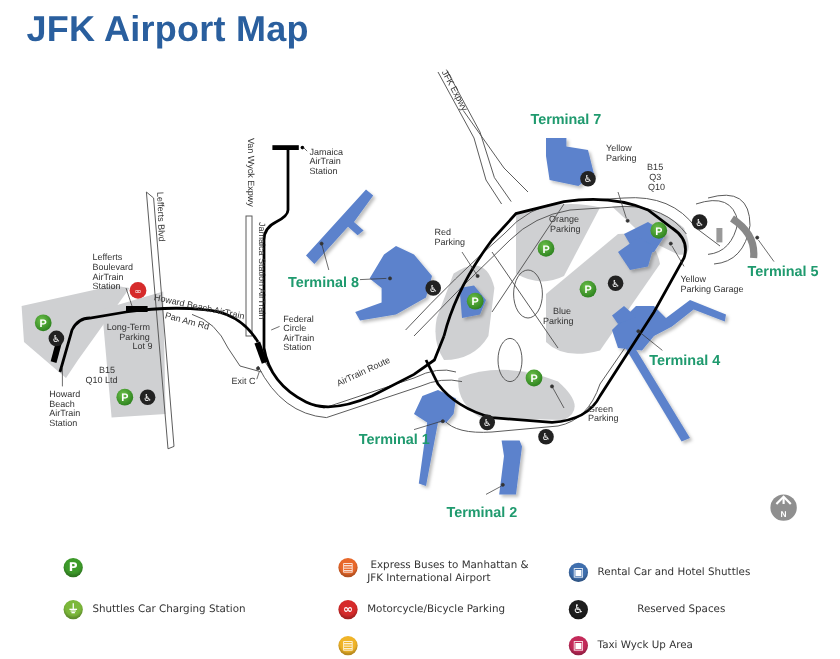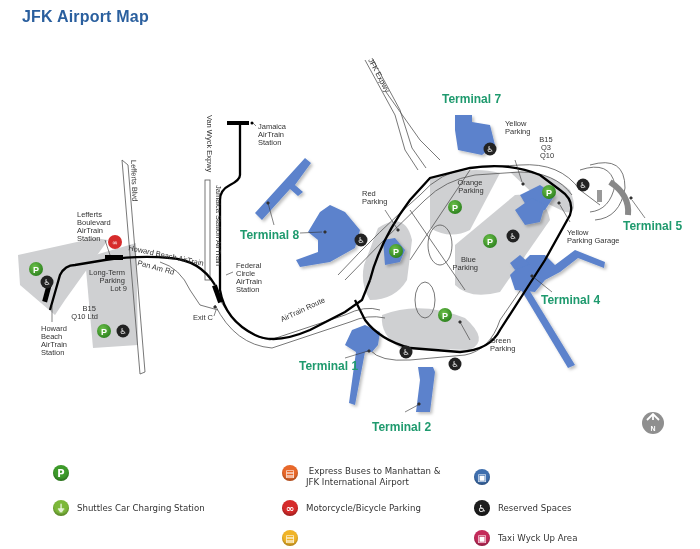"JFK Airport Map" .title { font-size: 16px -> 30px }
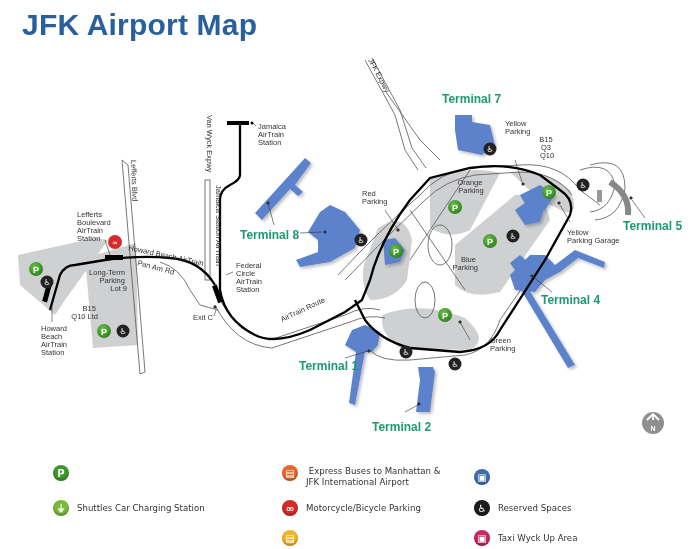"Rental Car and Hotel Shuttles" span.lg-text { html: none -> <span>Rental Car and Hotel Shuttles</span> }
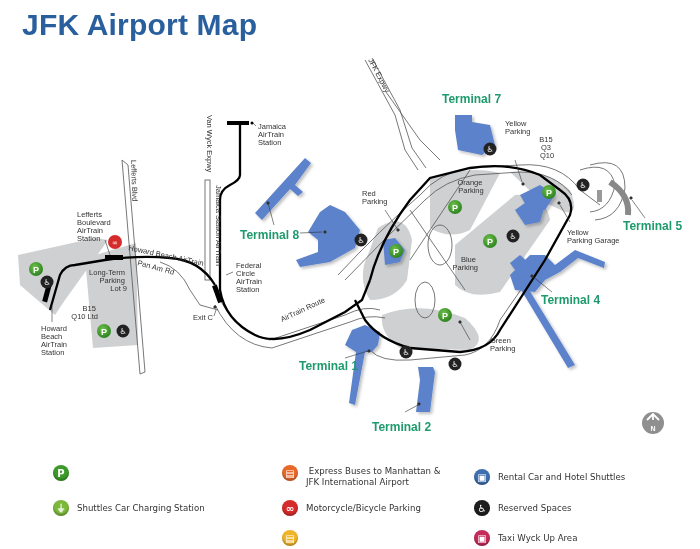"Reserved Spaces" span.lg-text { margin-left: none -> 33px }
